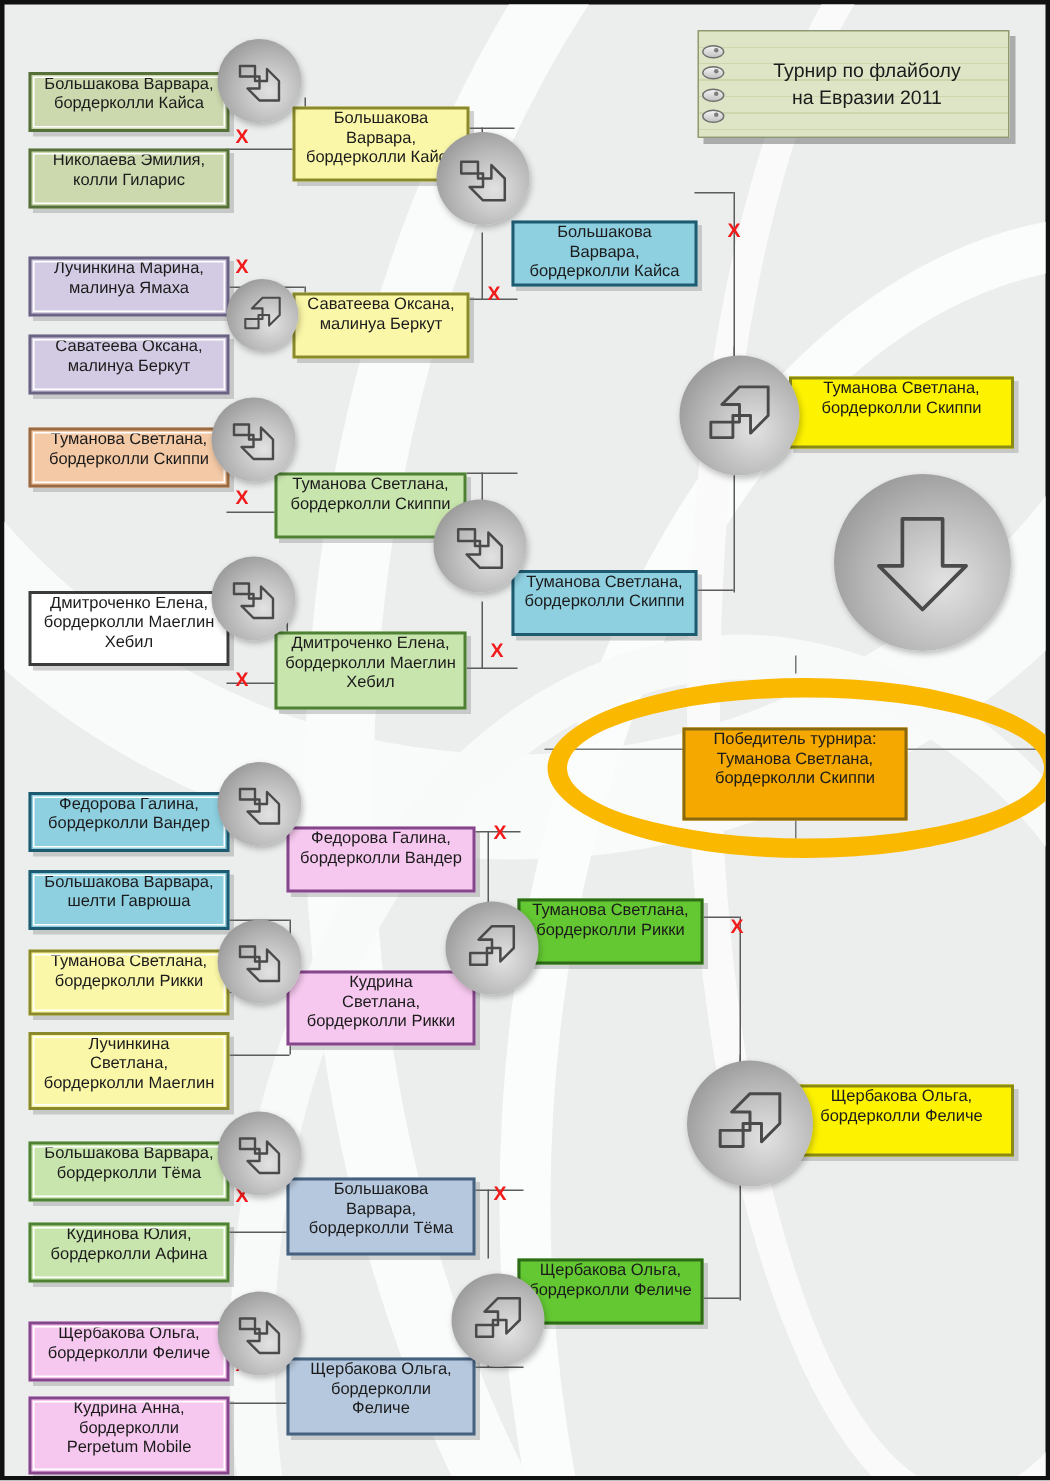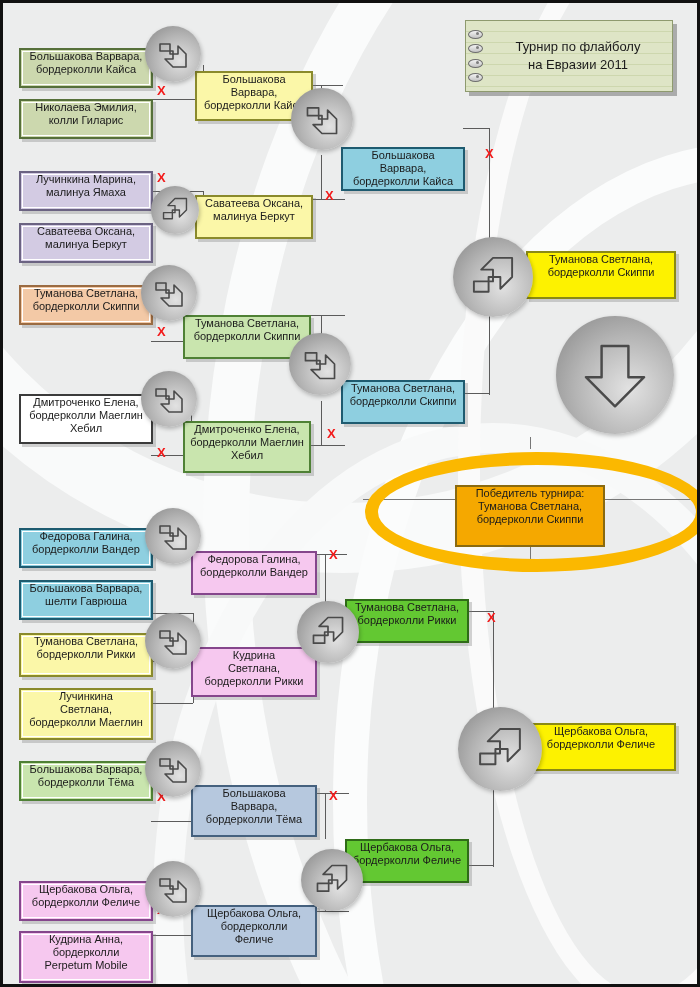"Кудинова Юлия," div.node { html: none -> <div> <div> <div>Кудинова Юлия,</div> <div>бордерколли Афина</div> </div> </div> }
